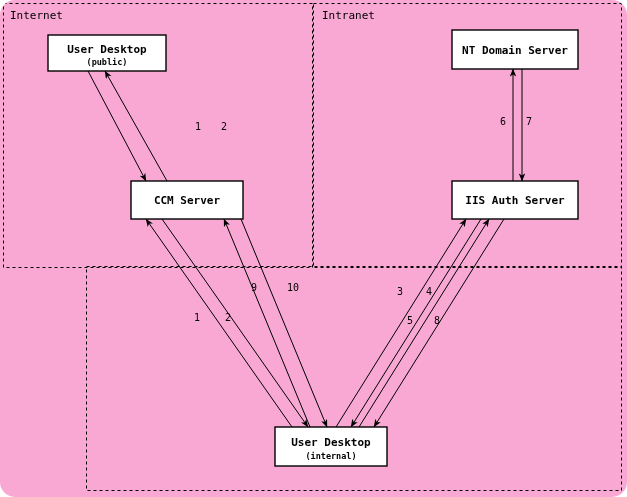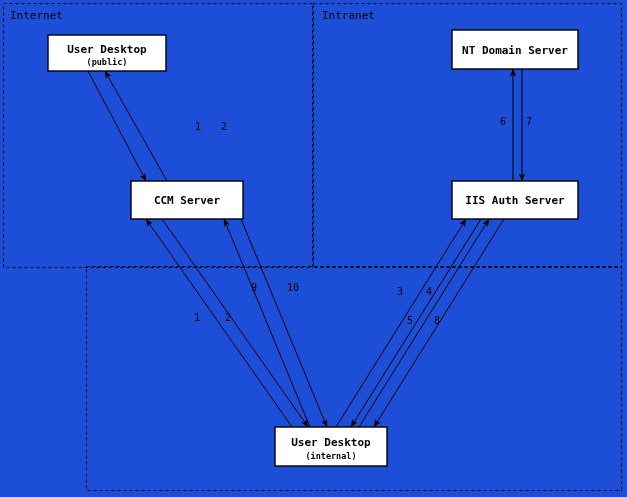"Internet" #canvas { background: #1d4ed8 -> #f9a8d4; border-radius: none -> 15px }
